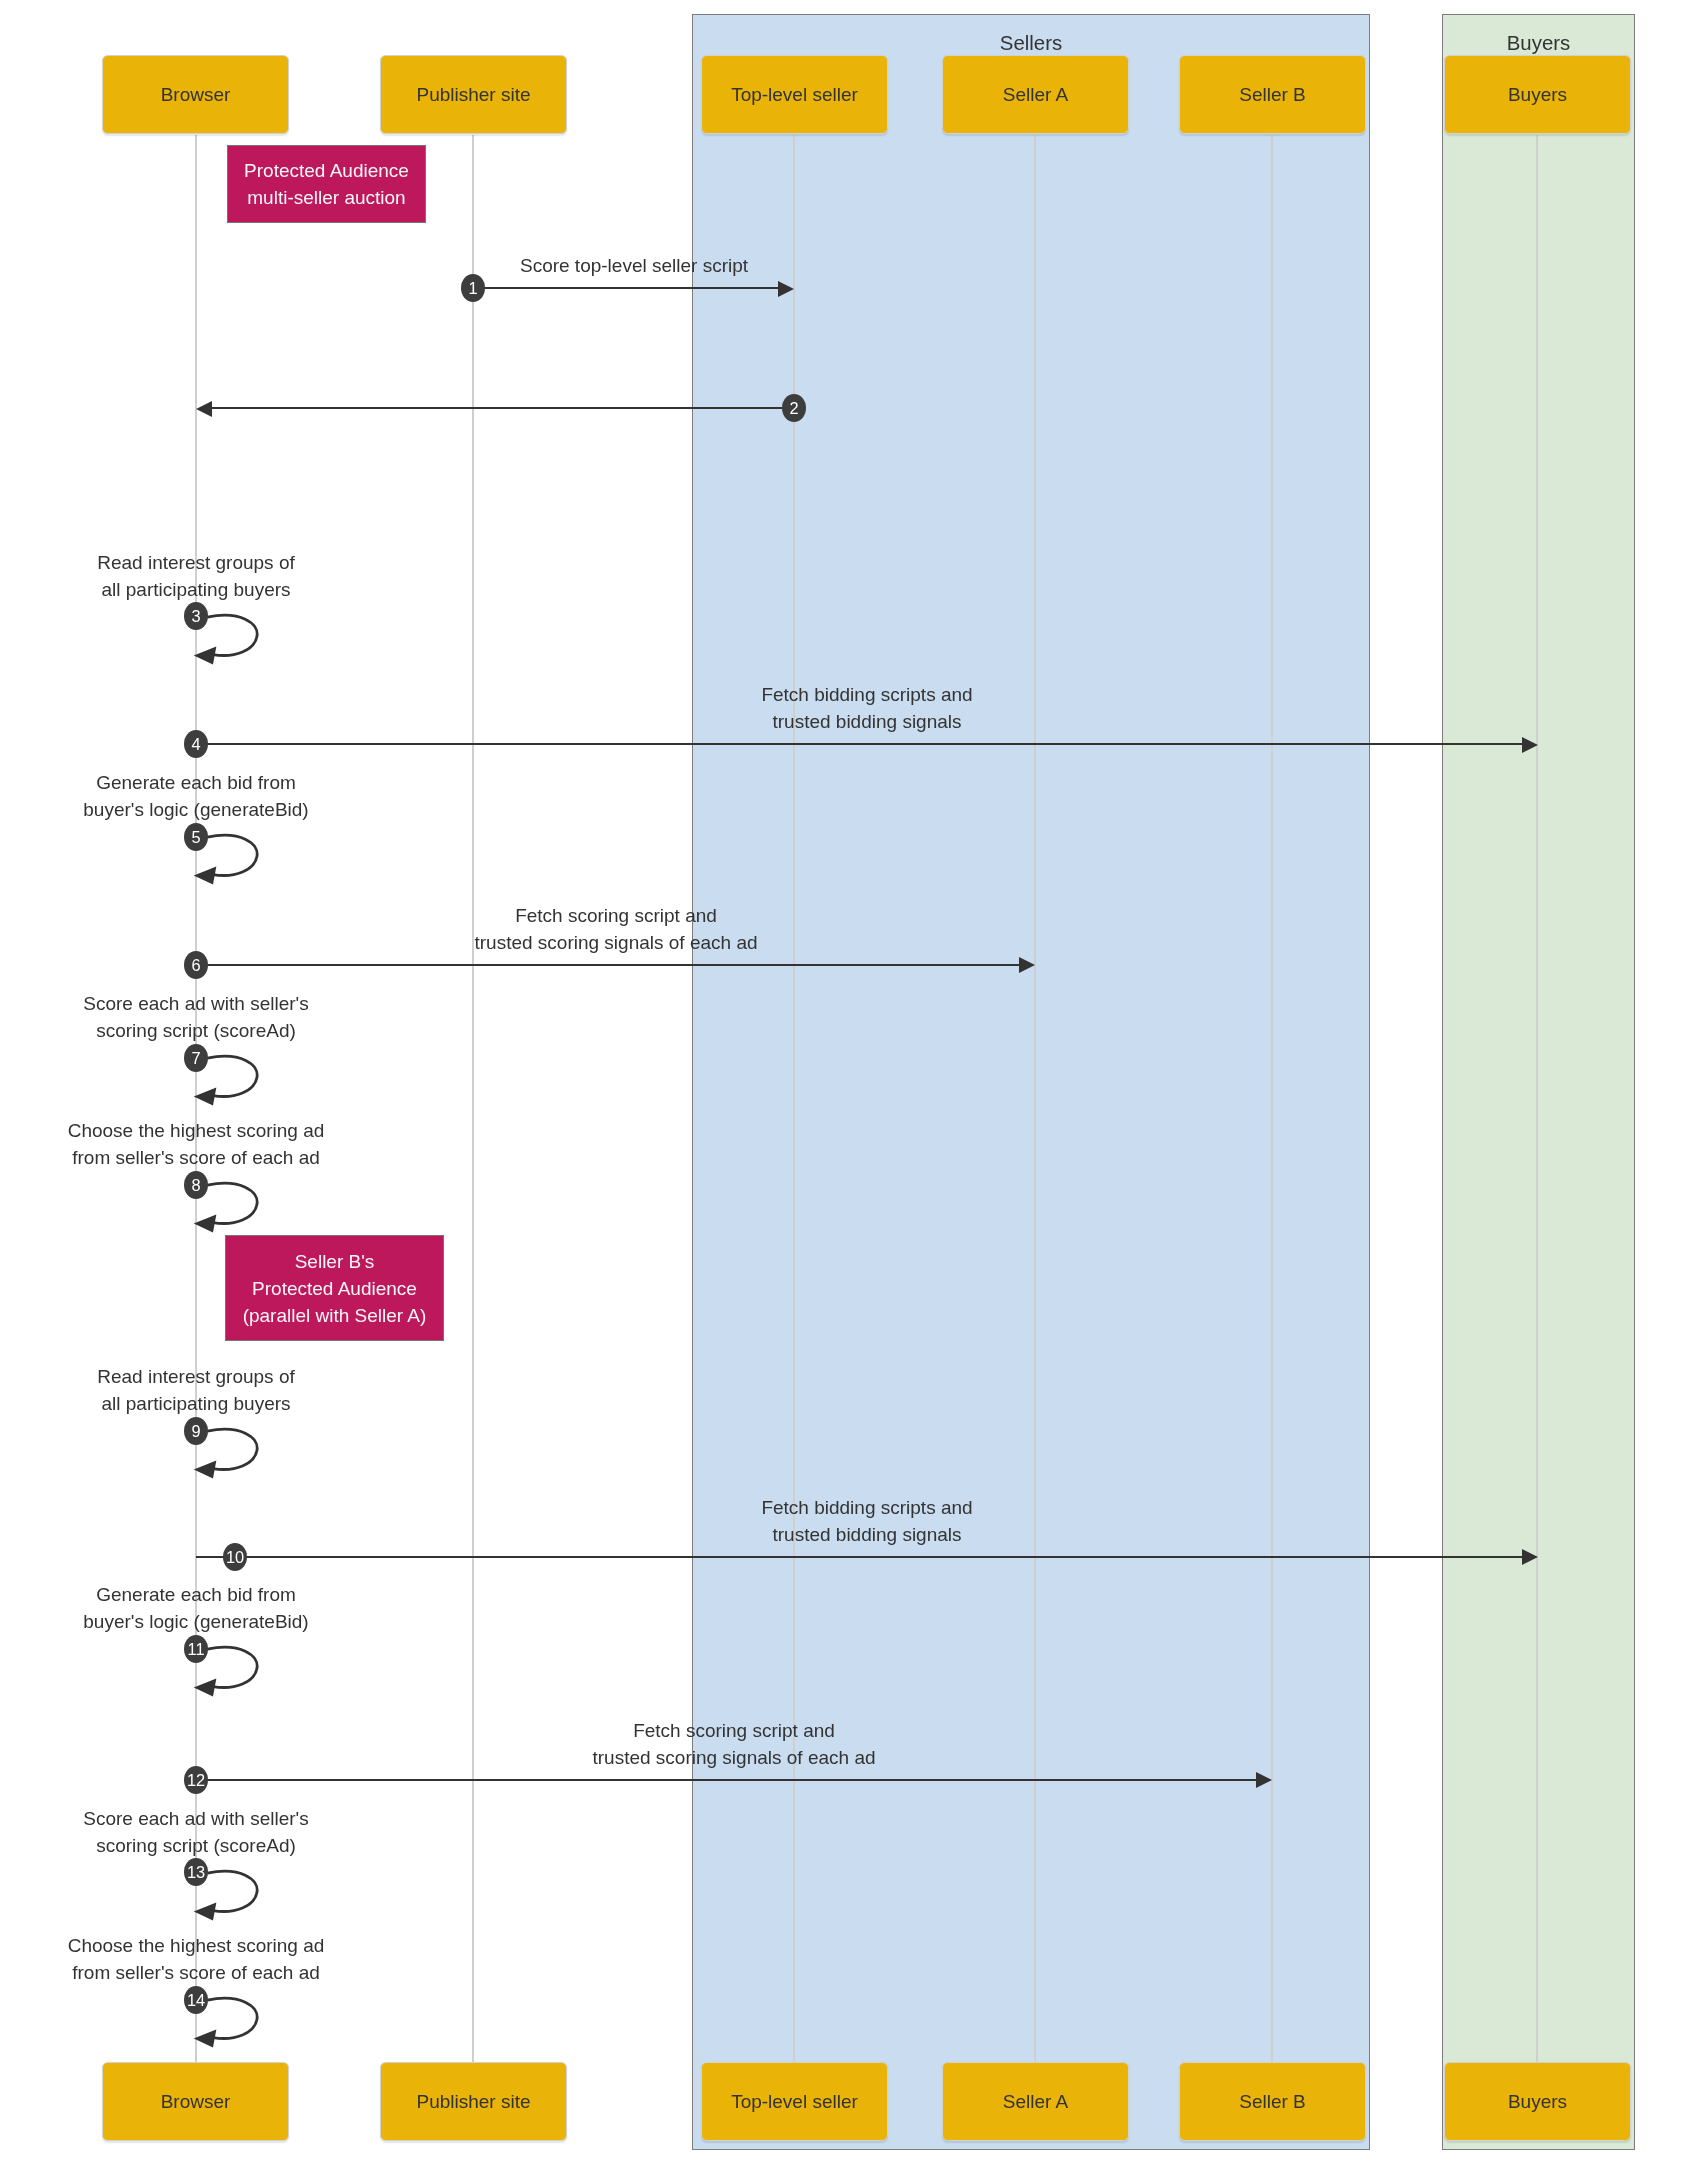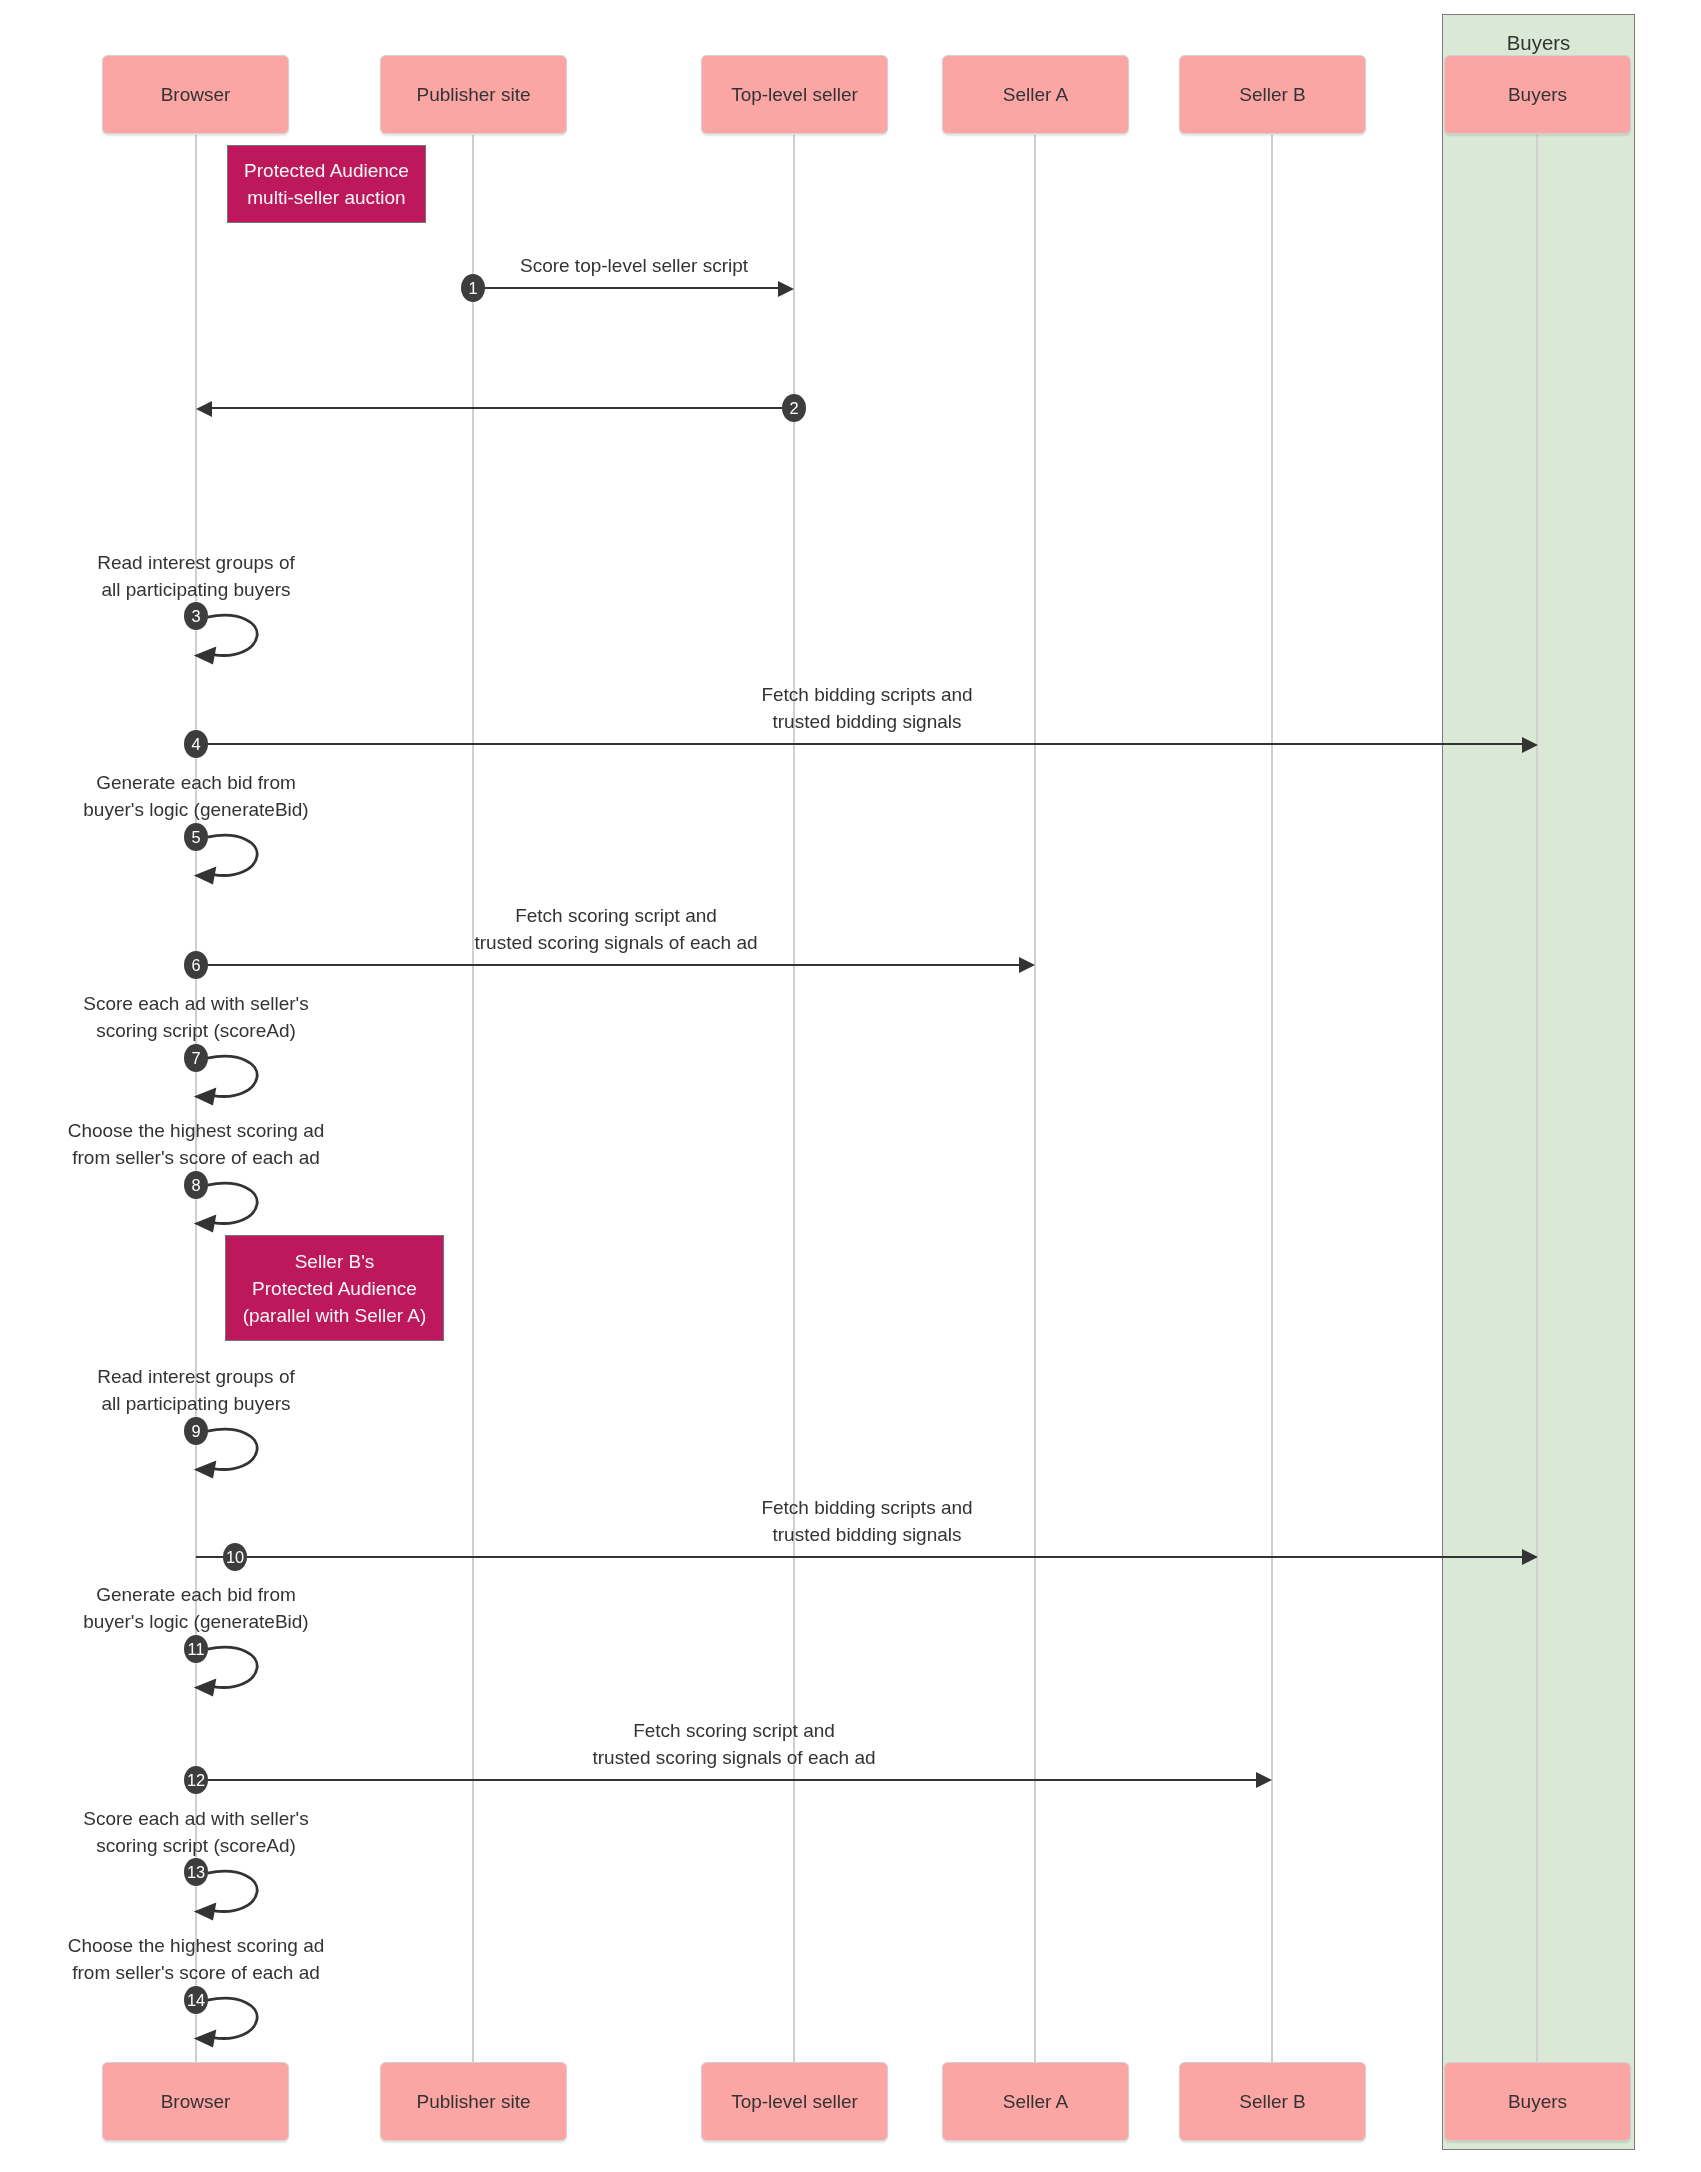"Sellers" div.group { html: none -> <div> <div>Sellers</div> </div> }
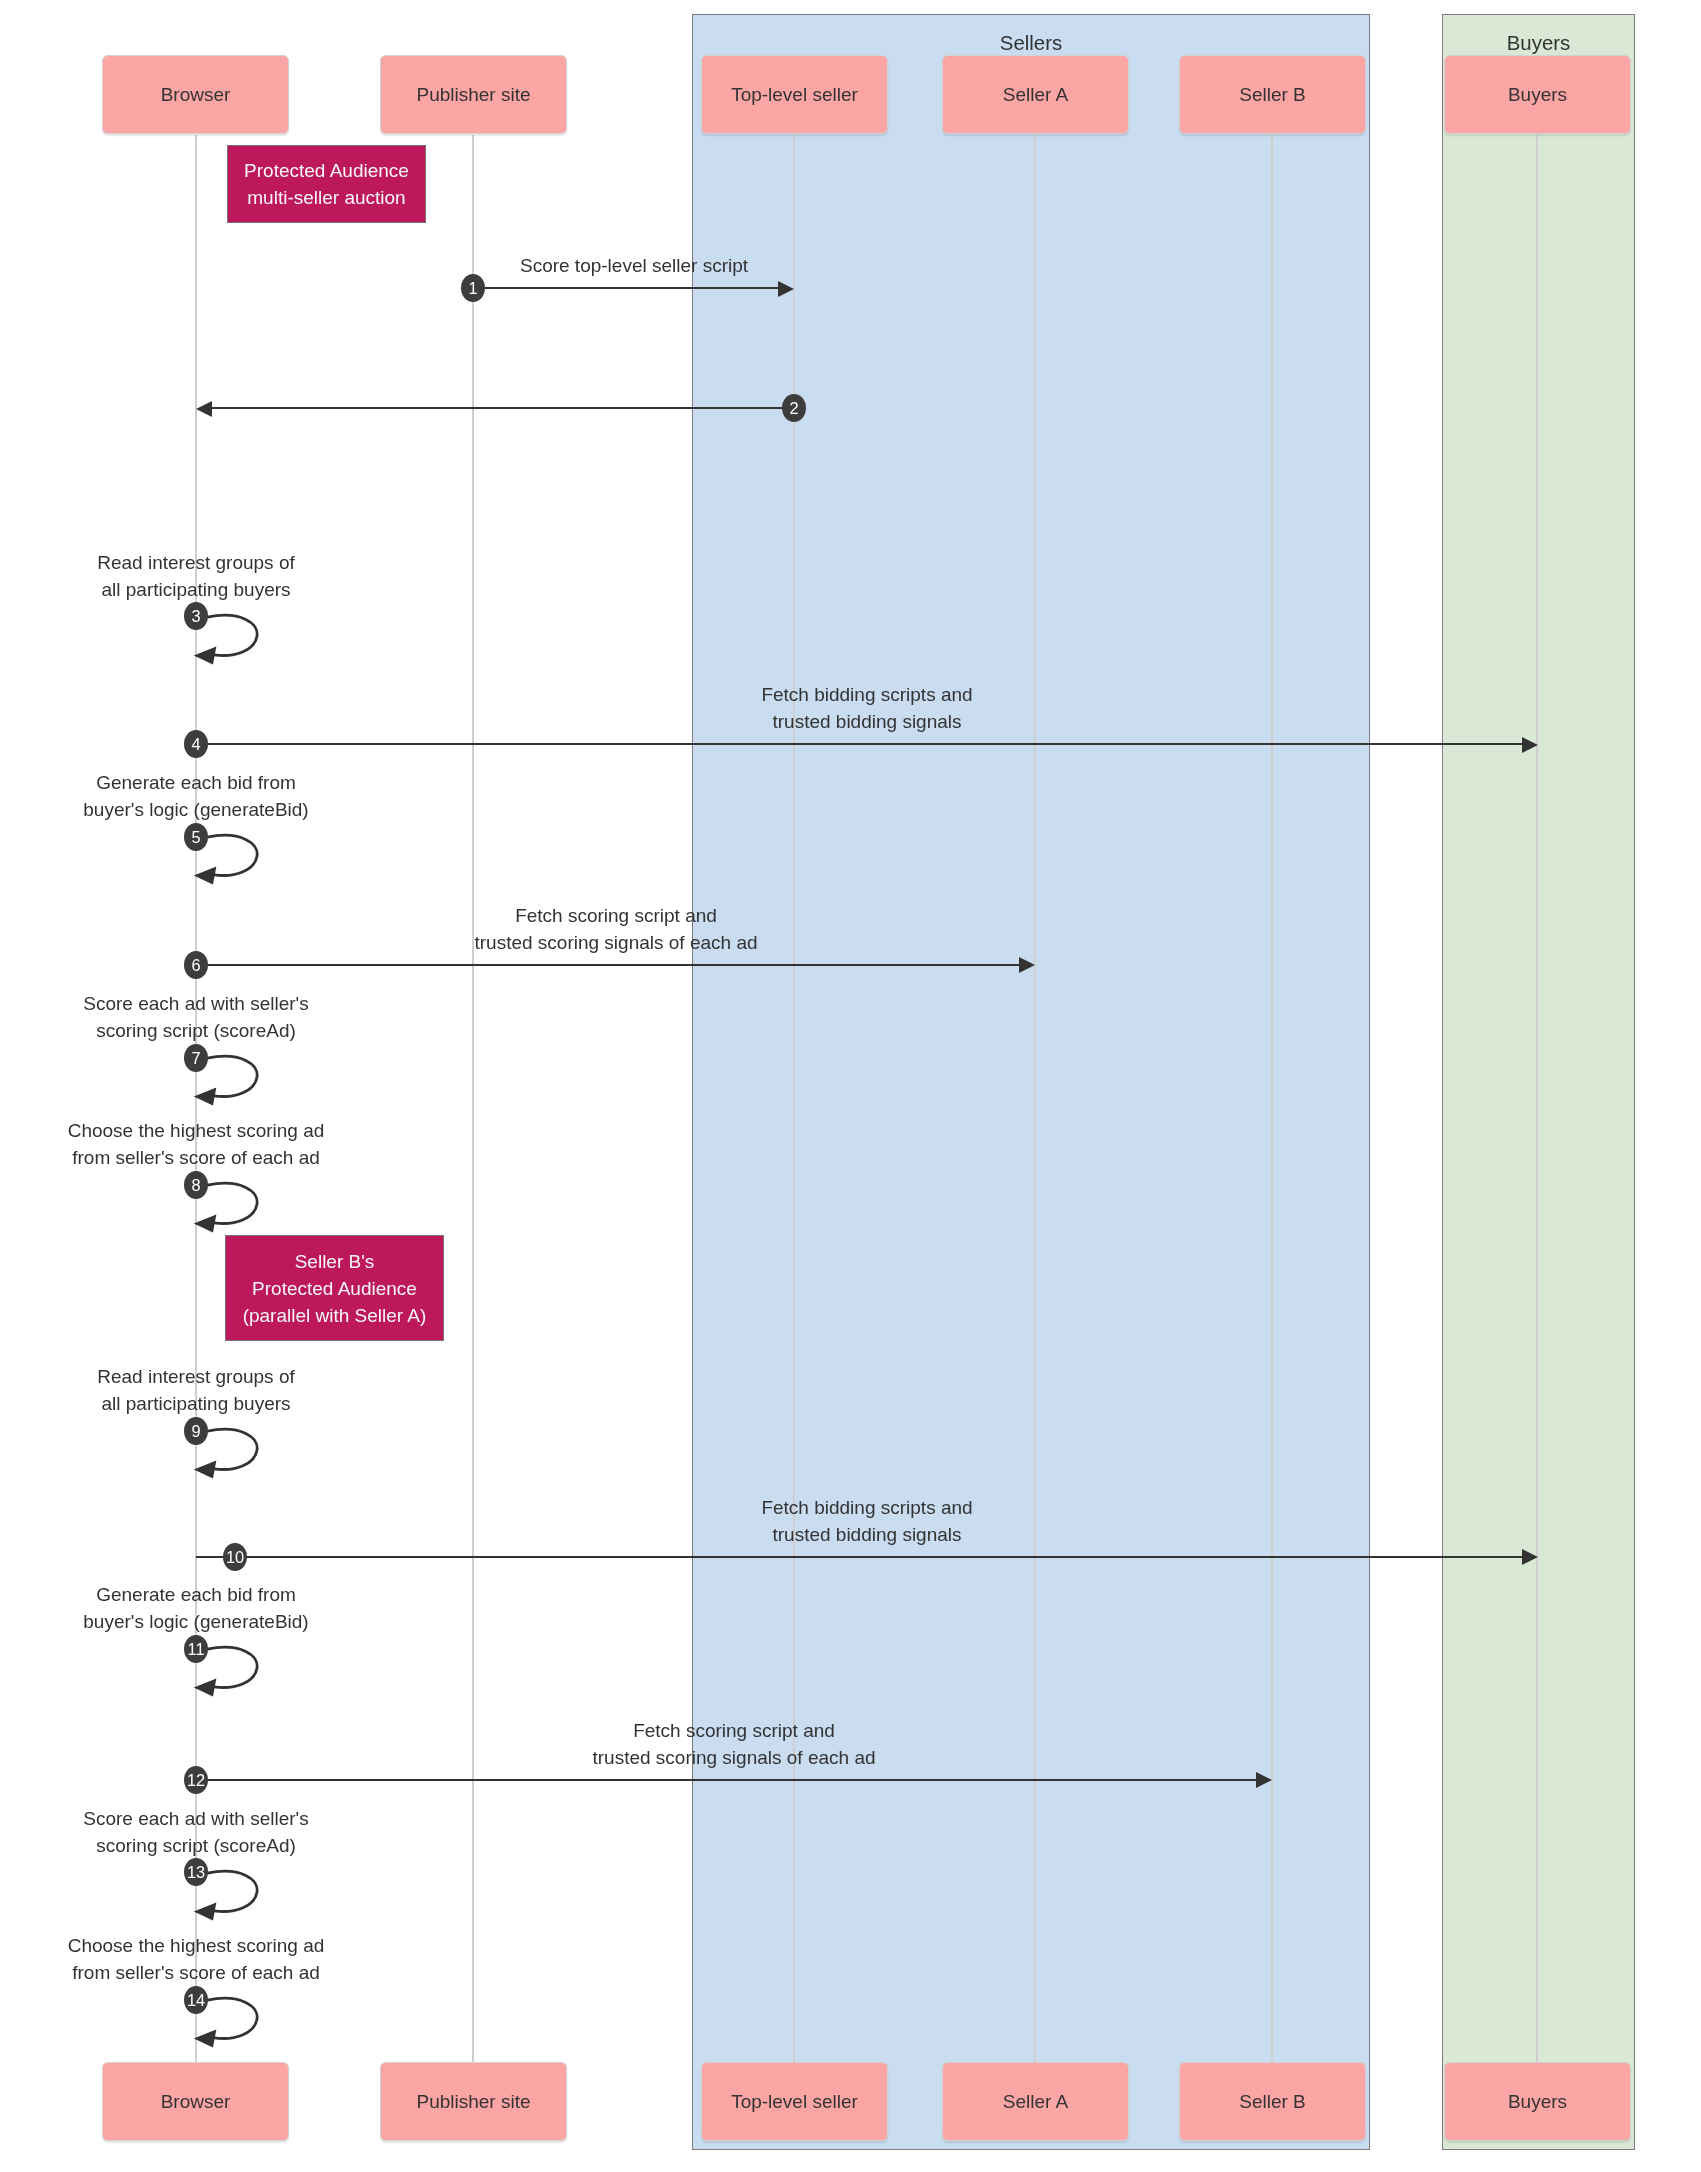"Browser" .actor { background: #fca5a5 -> #eab308 }
